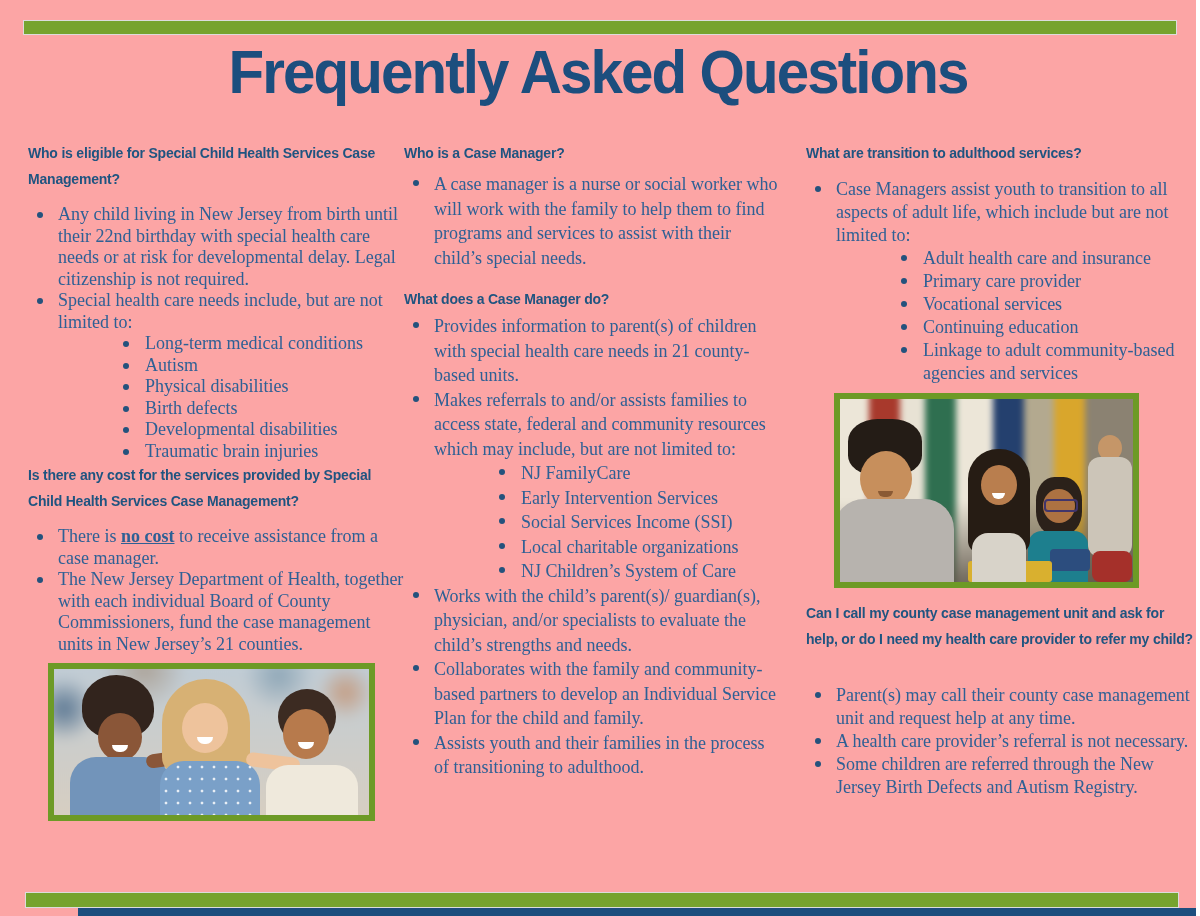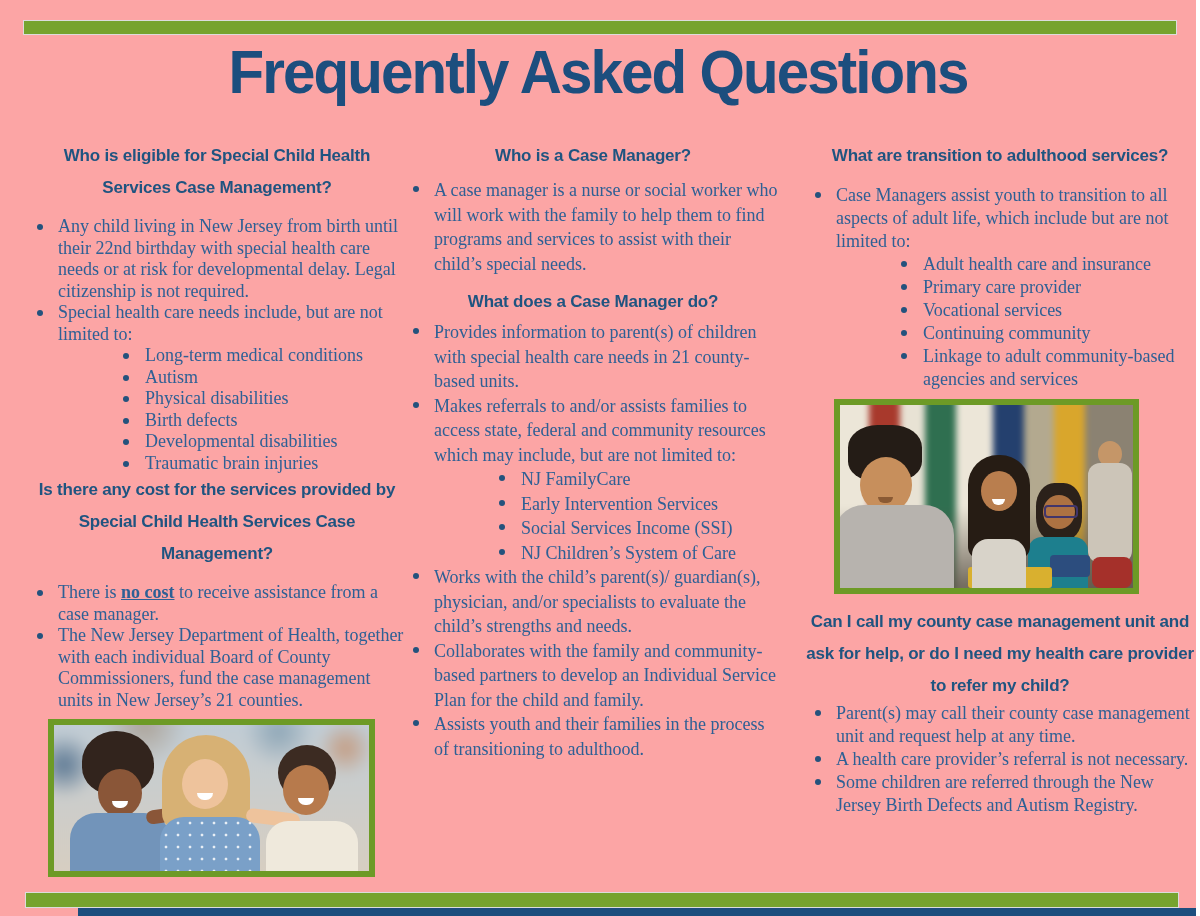"Who is eligible for Special" .col h2 { font-size: 17px -> 14px; line-height: 32px -> 26px; text-align: center -> none }
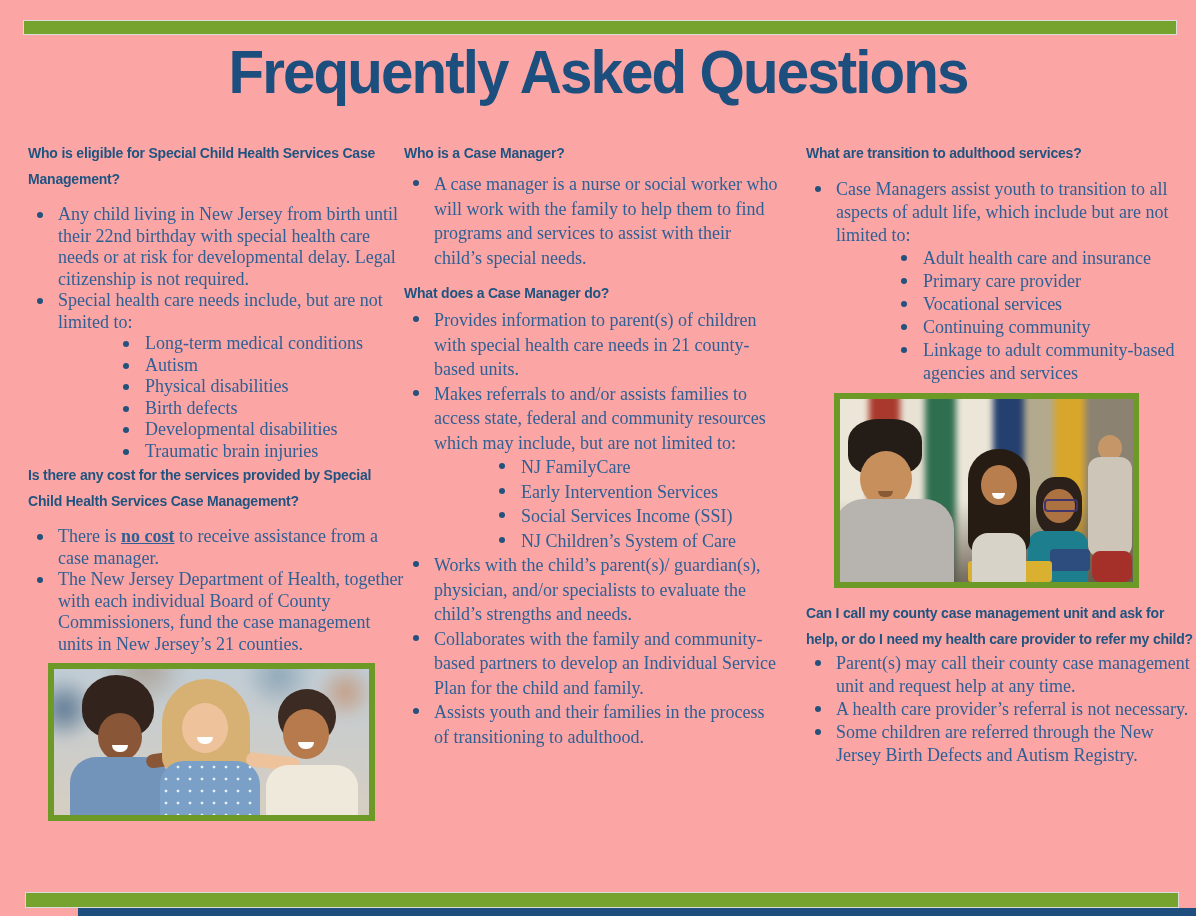"What does a Case Manager" .col2 h2.later { margin-top: 10px -> 16px }
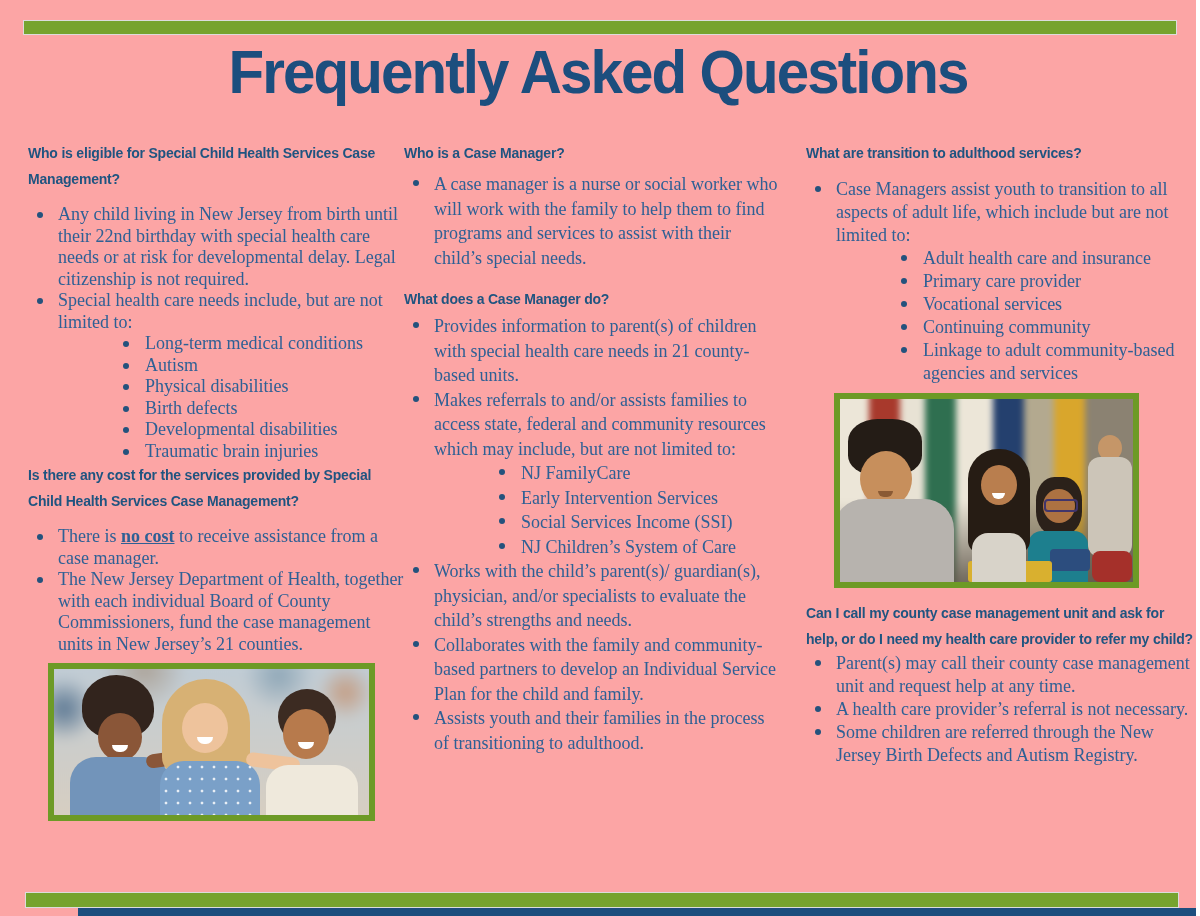"Continuing community" span { text: community -> education }
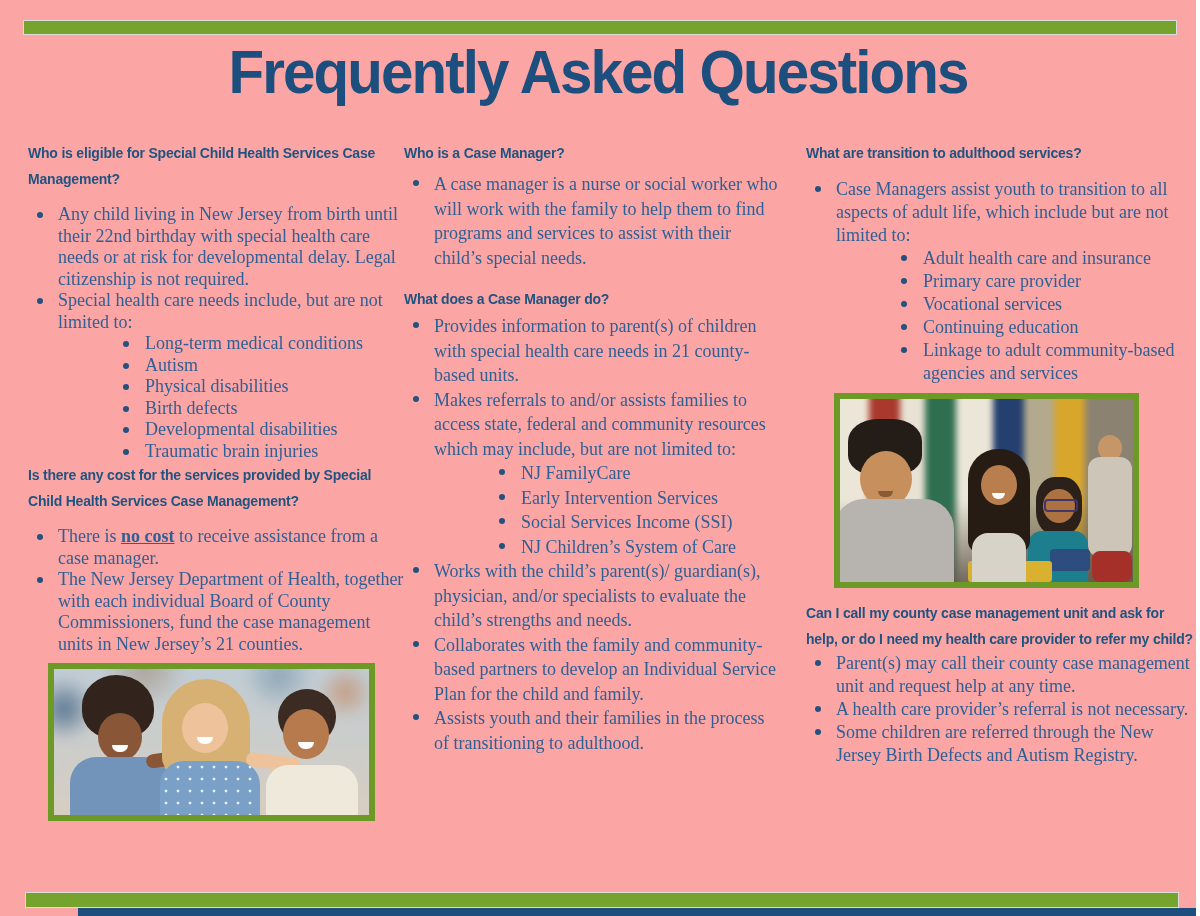"Local charitable organizations" li { html: none -> <li><span>Local charitable organizations</span></li> }
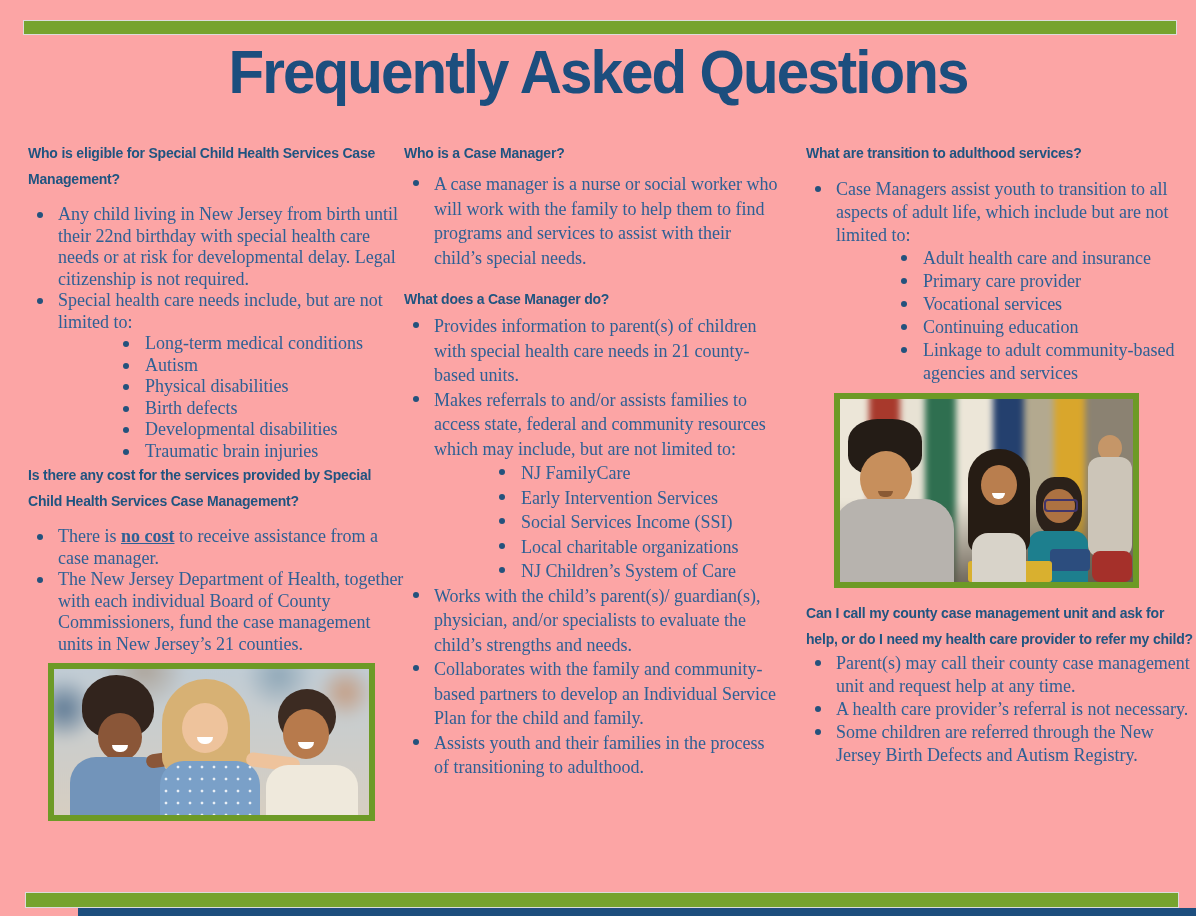"Can I call my county" .col3 h2.q6 { margin-bottom: 0 -> 32px }
